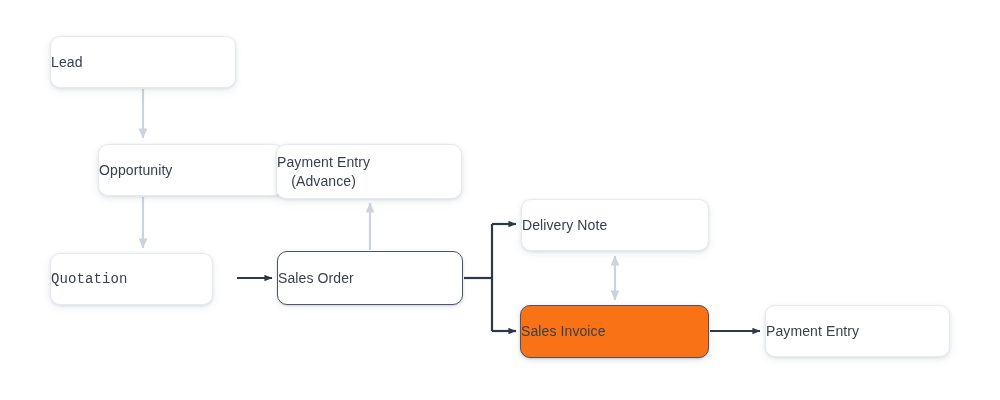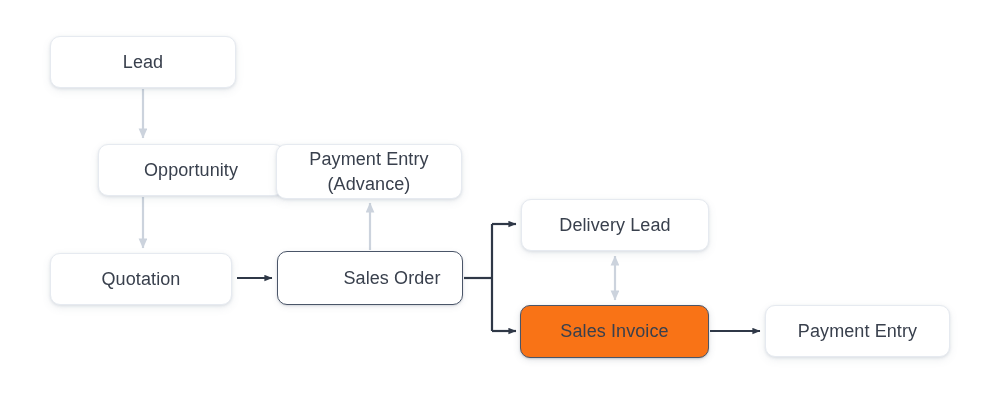"Lead" .node { font-size: 18px -> 14px; justify-content: center -> none }
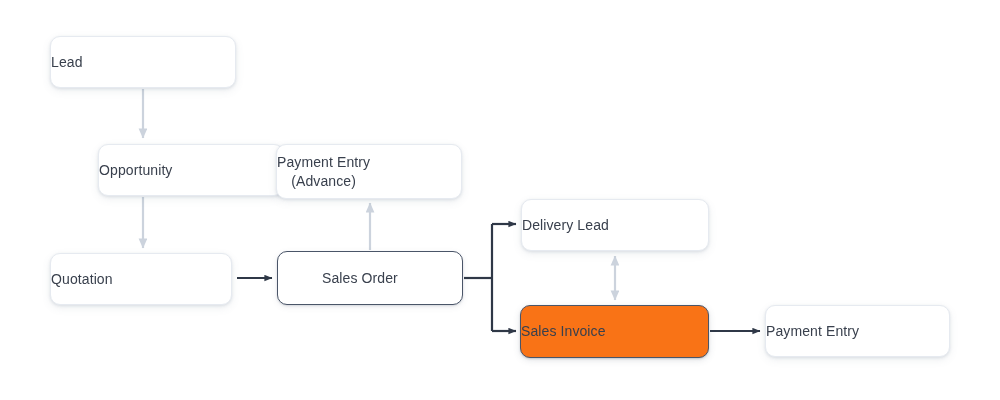"Delivery Lead" span.label { text: Lead -> Note }
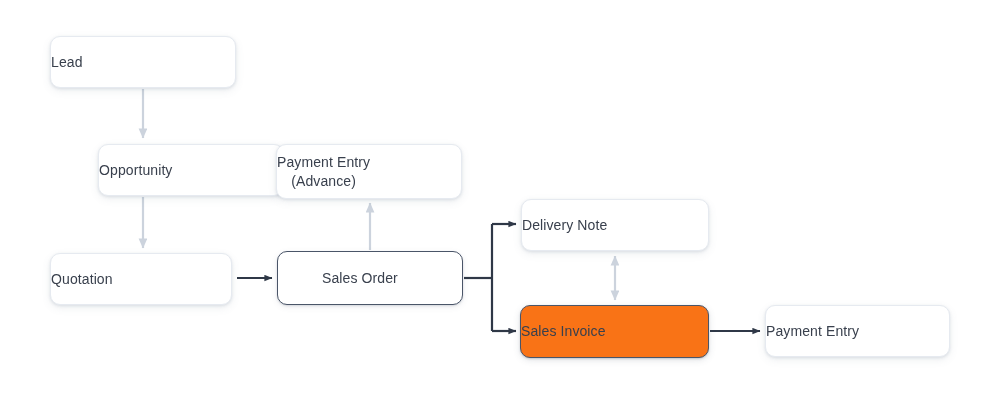"Quotation" div.node { font-family: none -> Liberation Mono, monospace; width: 182px -> 163px }
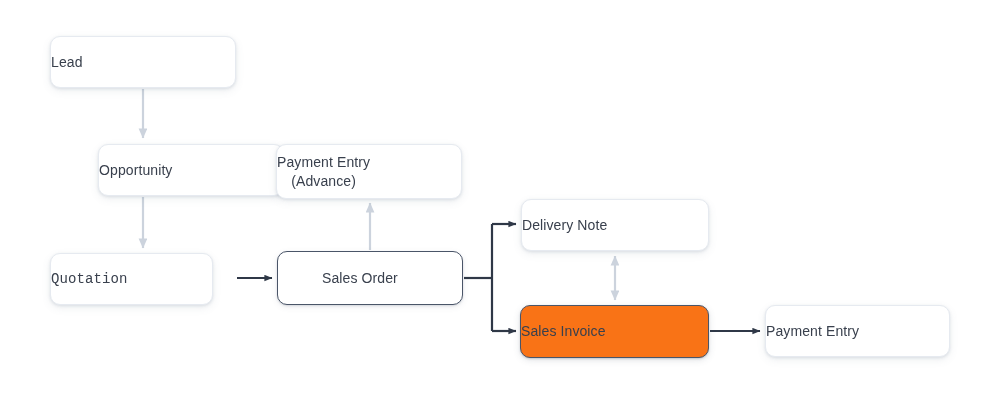"Sales Order" div.node { padding-left: 44px -> none }
